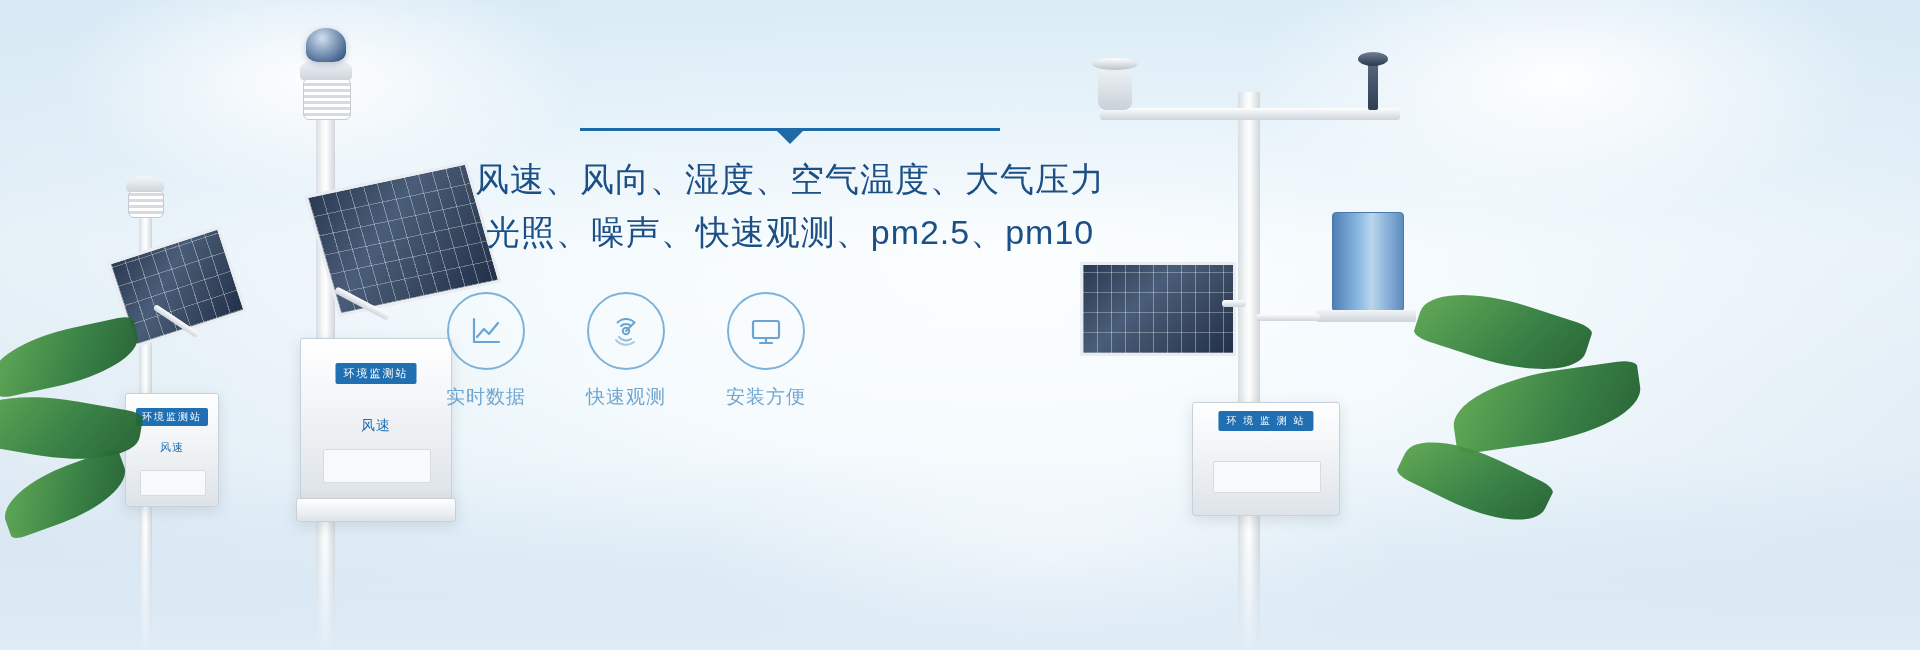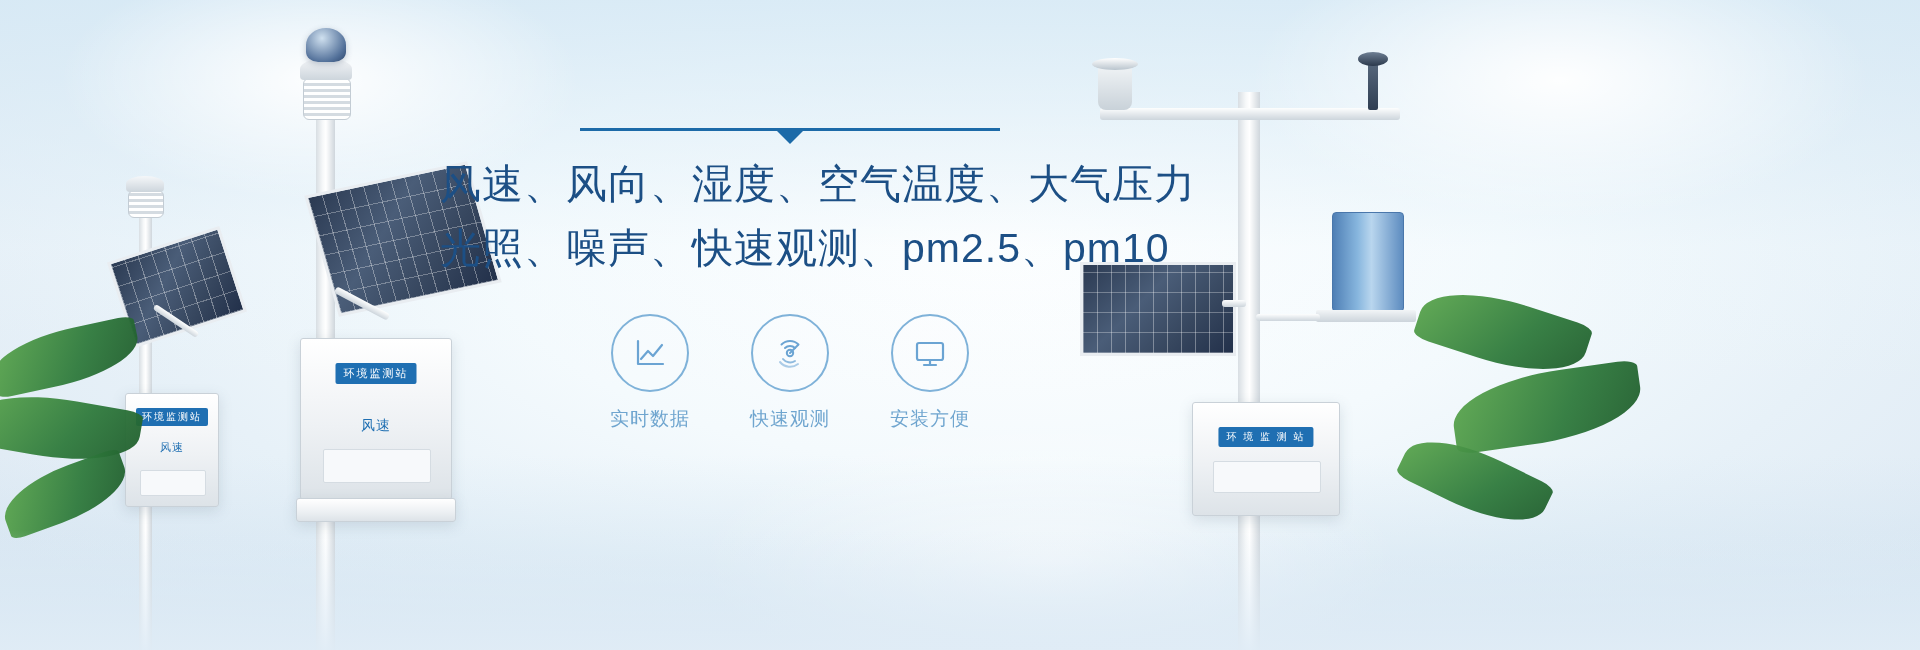"风速、风向、湿度、空气温度、大气压力" .sub { font-size: 41px -> 34px }
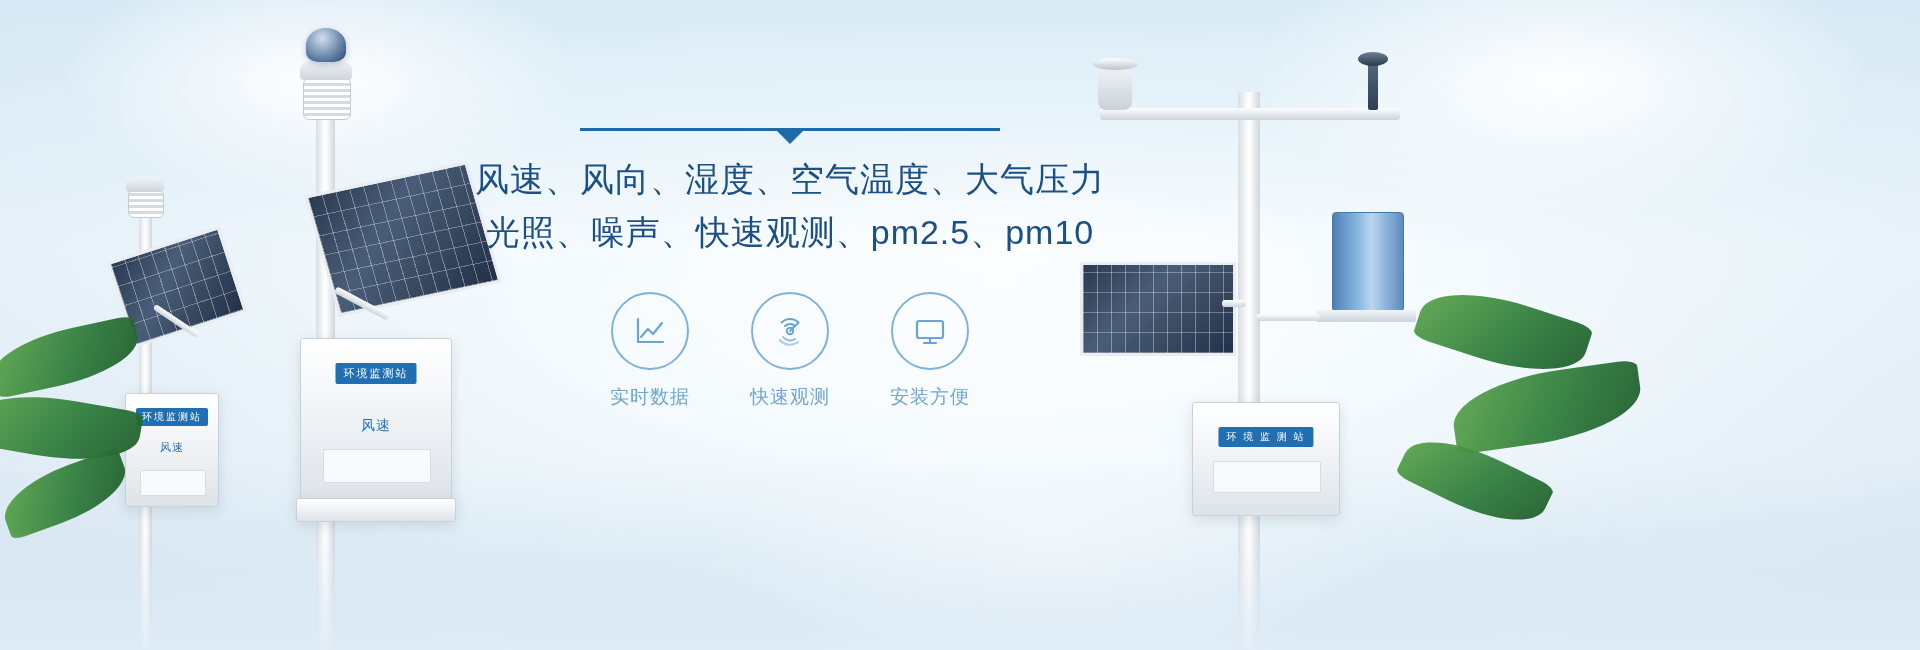"实时数据" .features { justify-content: center -> none }
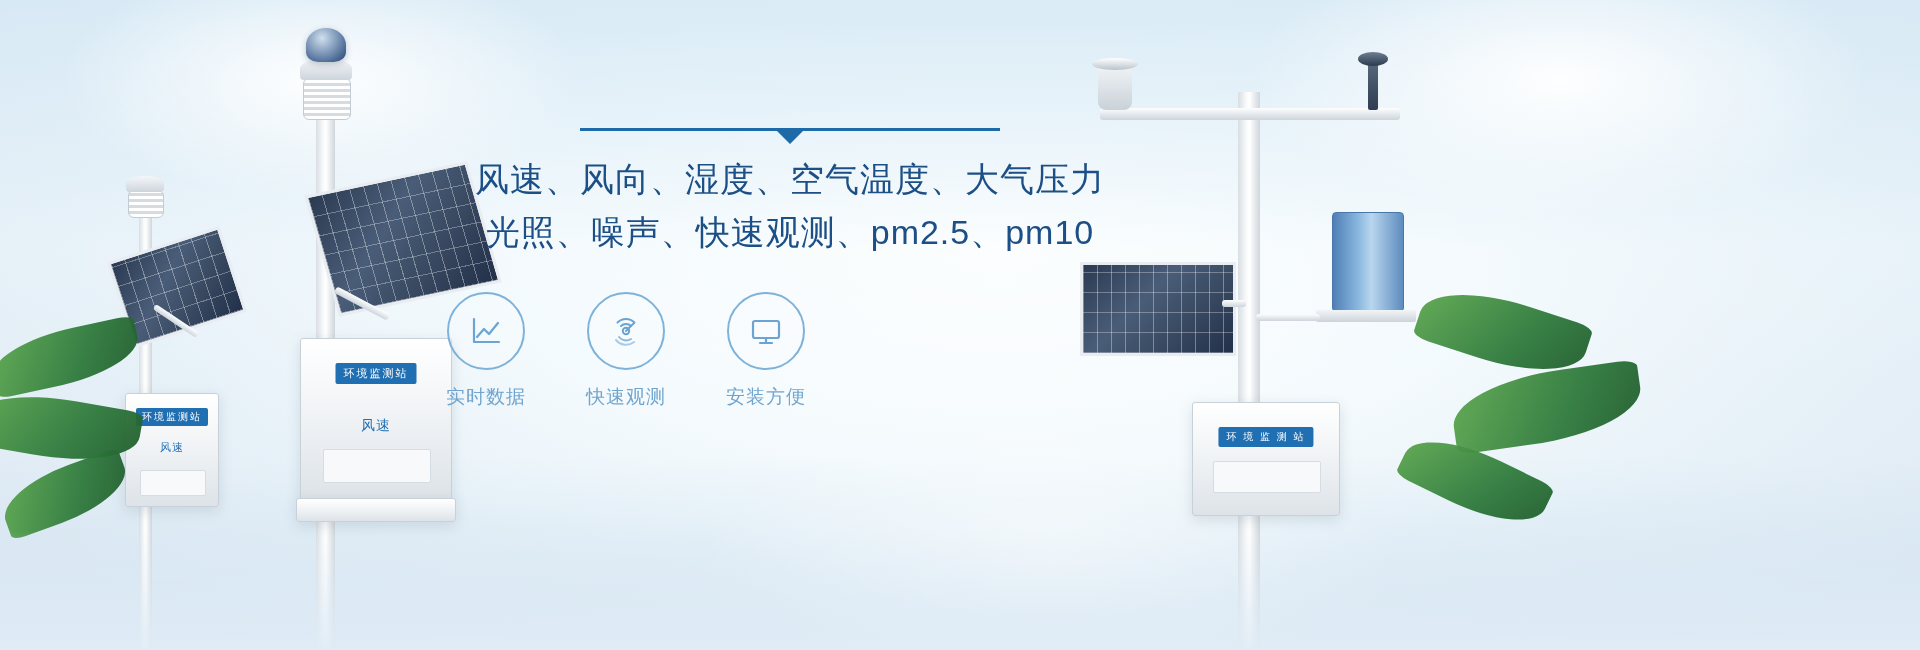"环 境 监 测 站" div.badge { top: 24px -> 8px }
